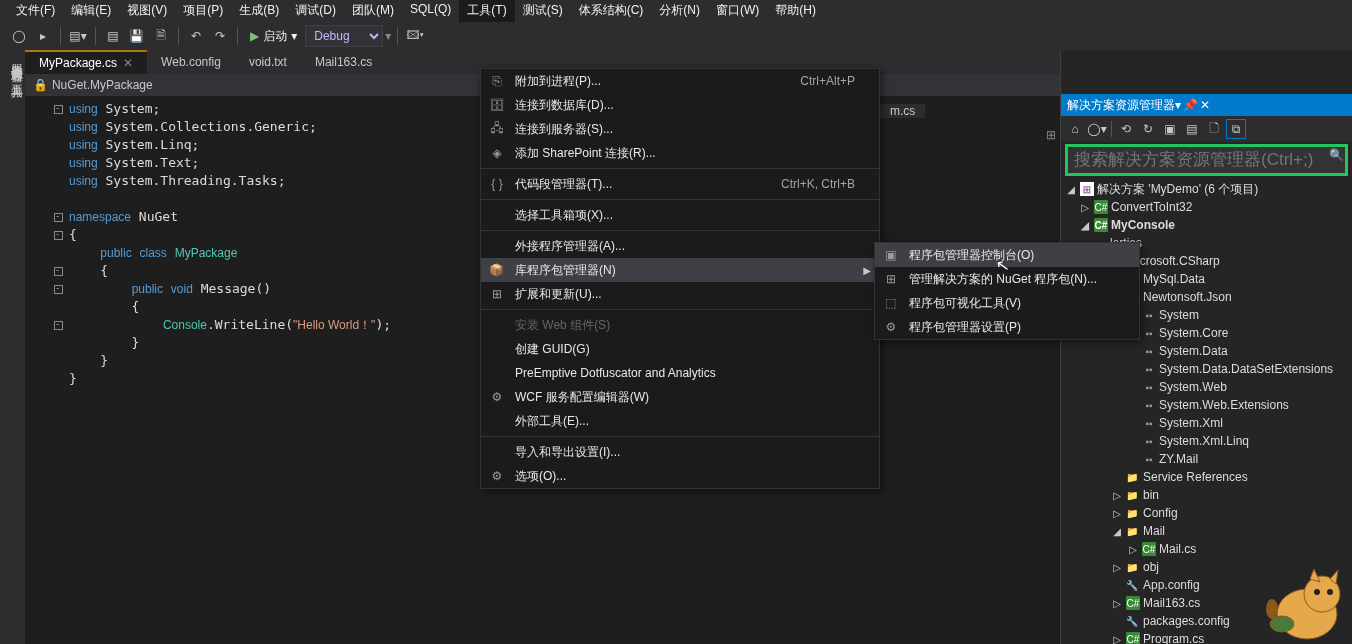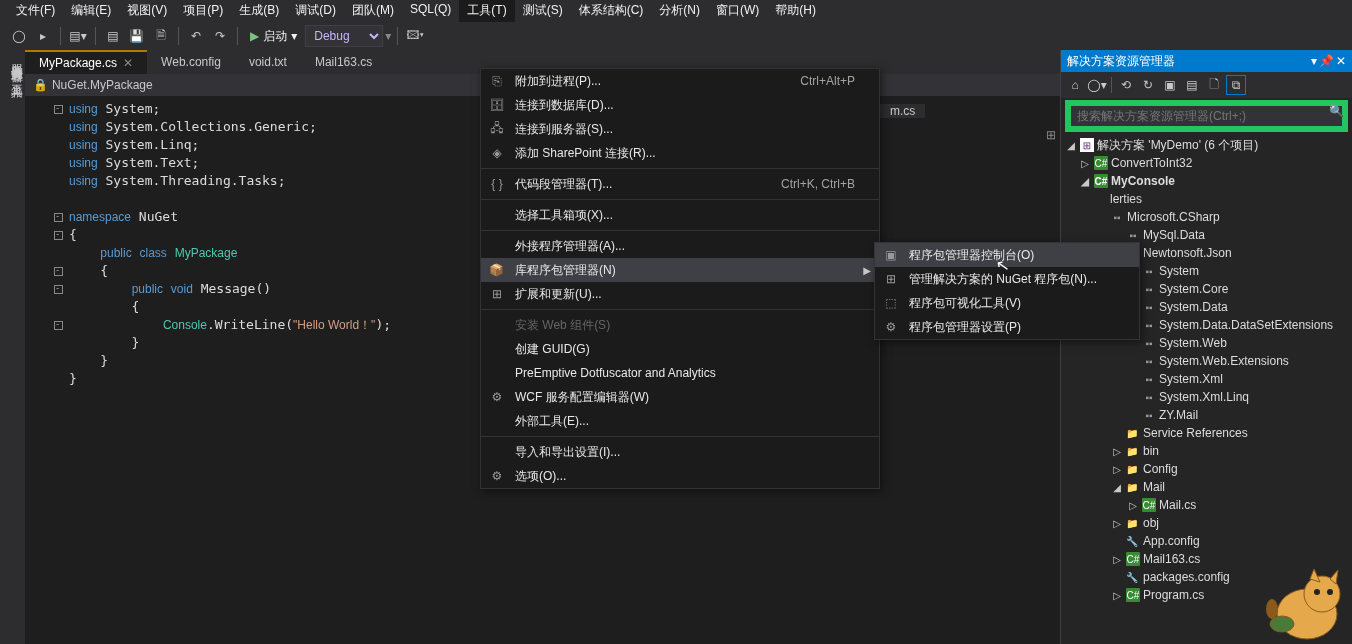"解决方案资源管理器" .panel-title { justify-content: space-between -> flex-start; margin-top: none -> 44px }
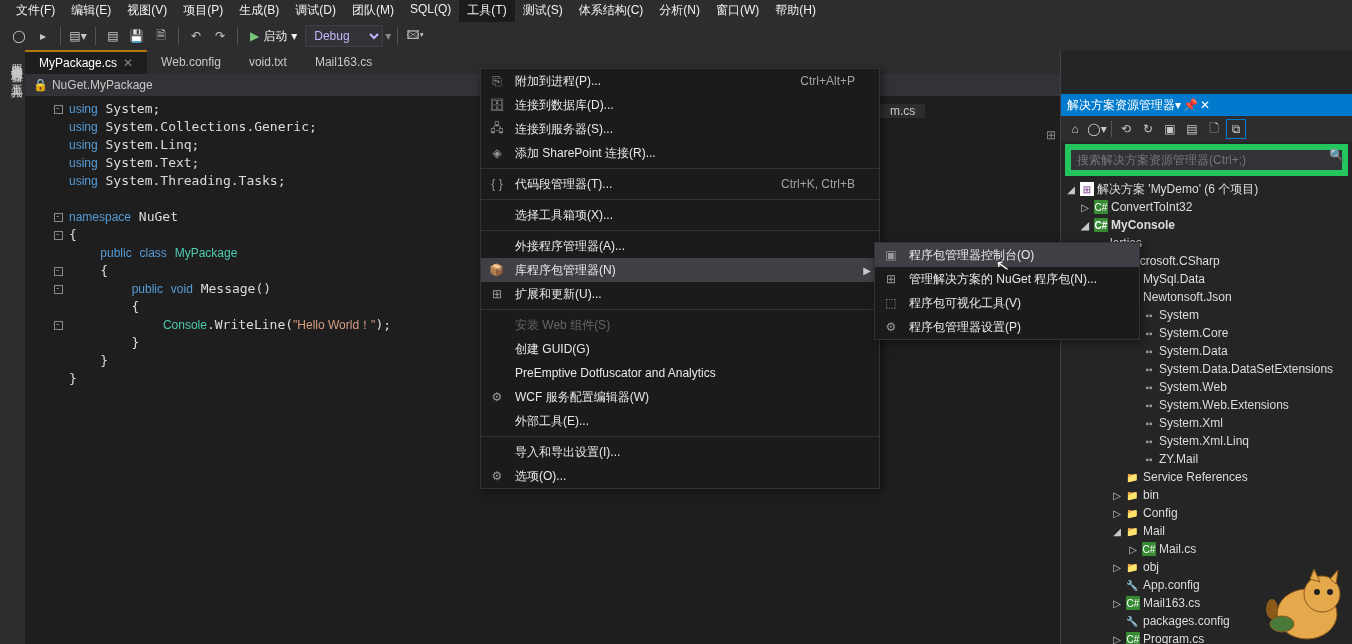"搜索解决方案资源管理器(Ctrl+;)" .search-box input { border: 6px solid #22c55e -> 3px solid #22c55e; font-size: 12px -> 17px }
